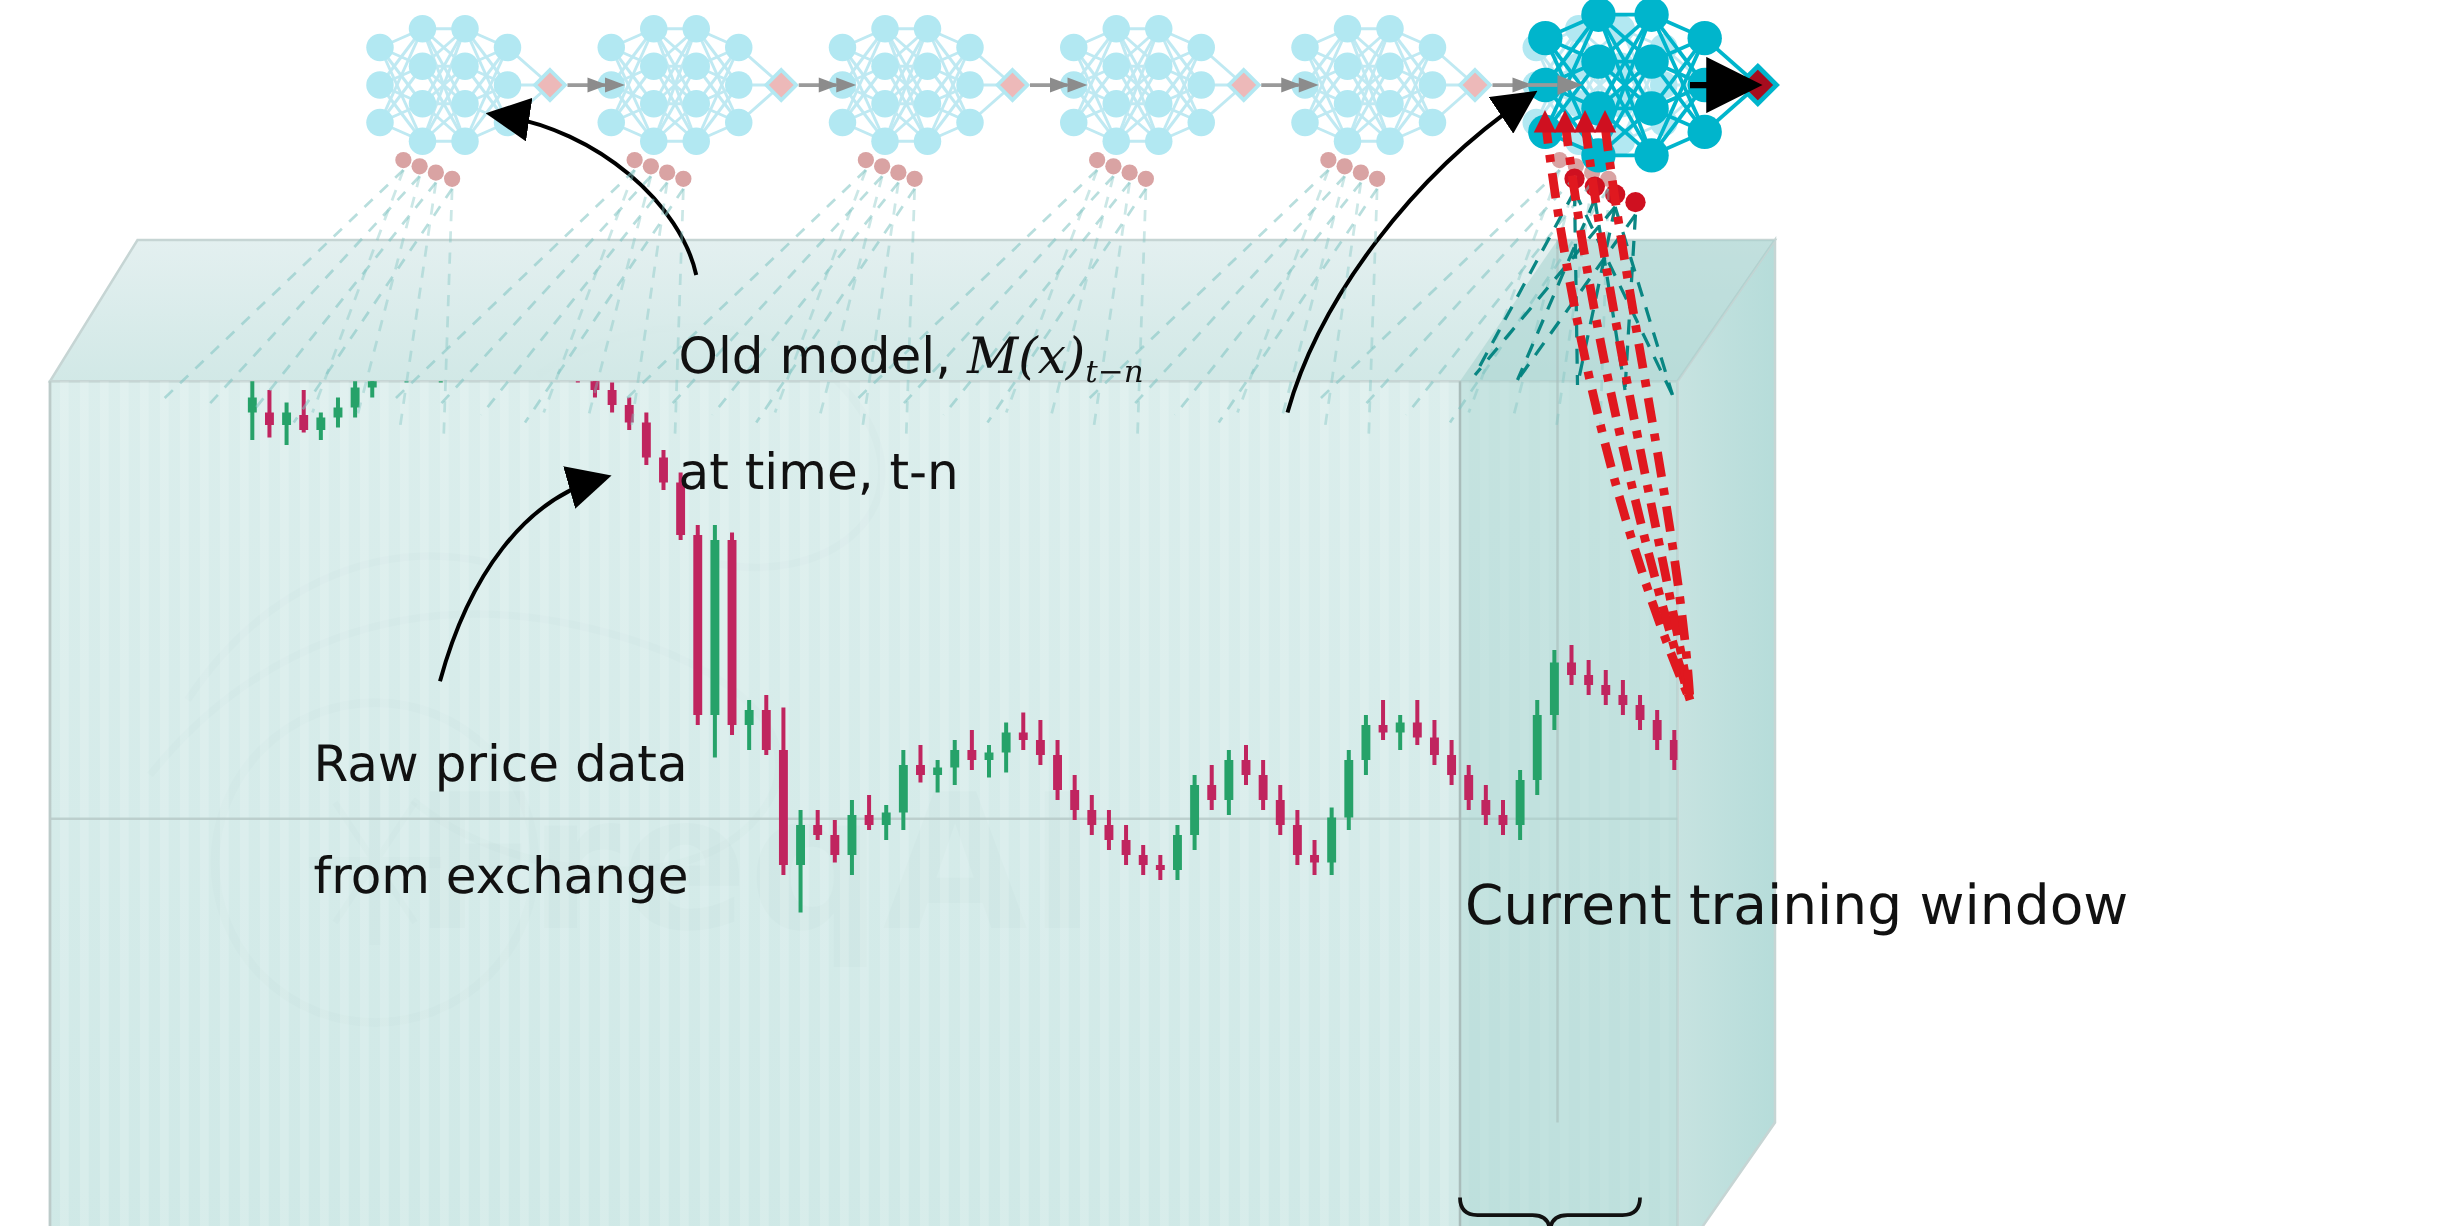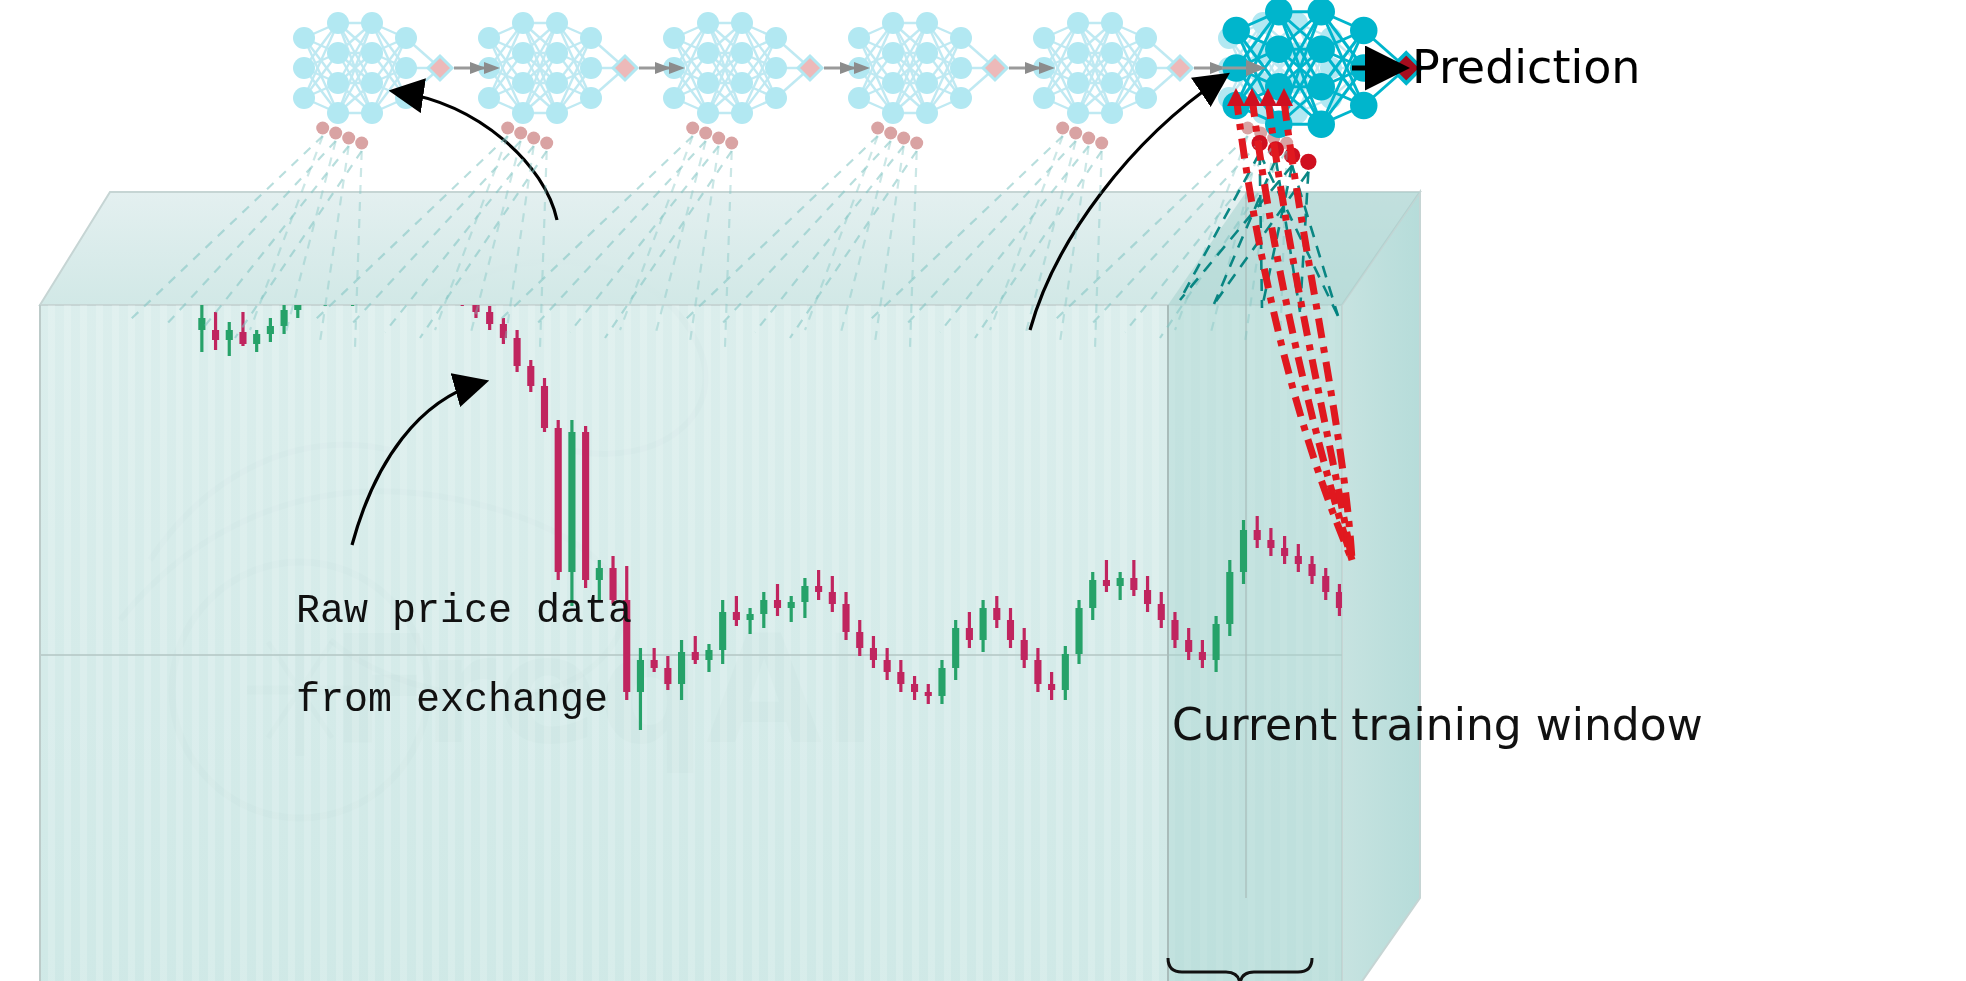"Prediction" div.txt { html: <div>Prediction</div> -> none }
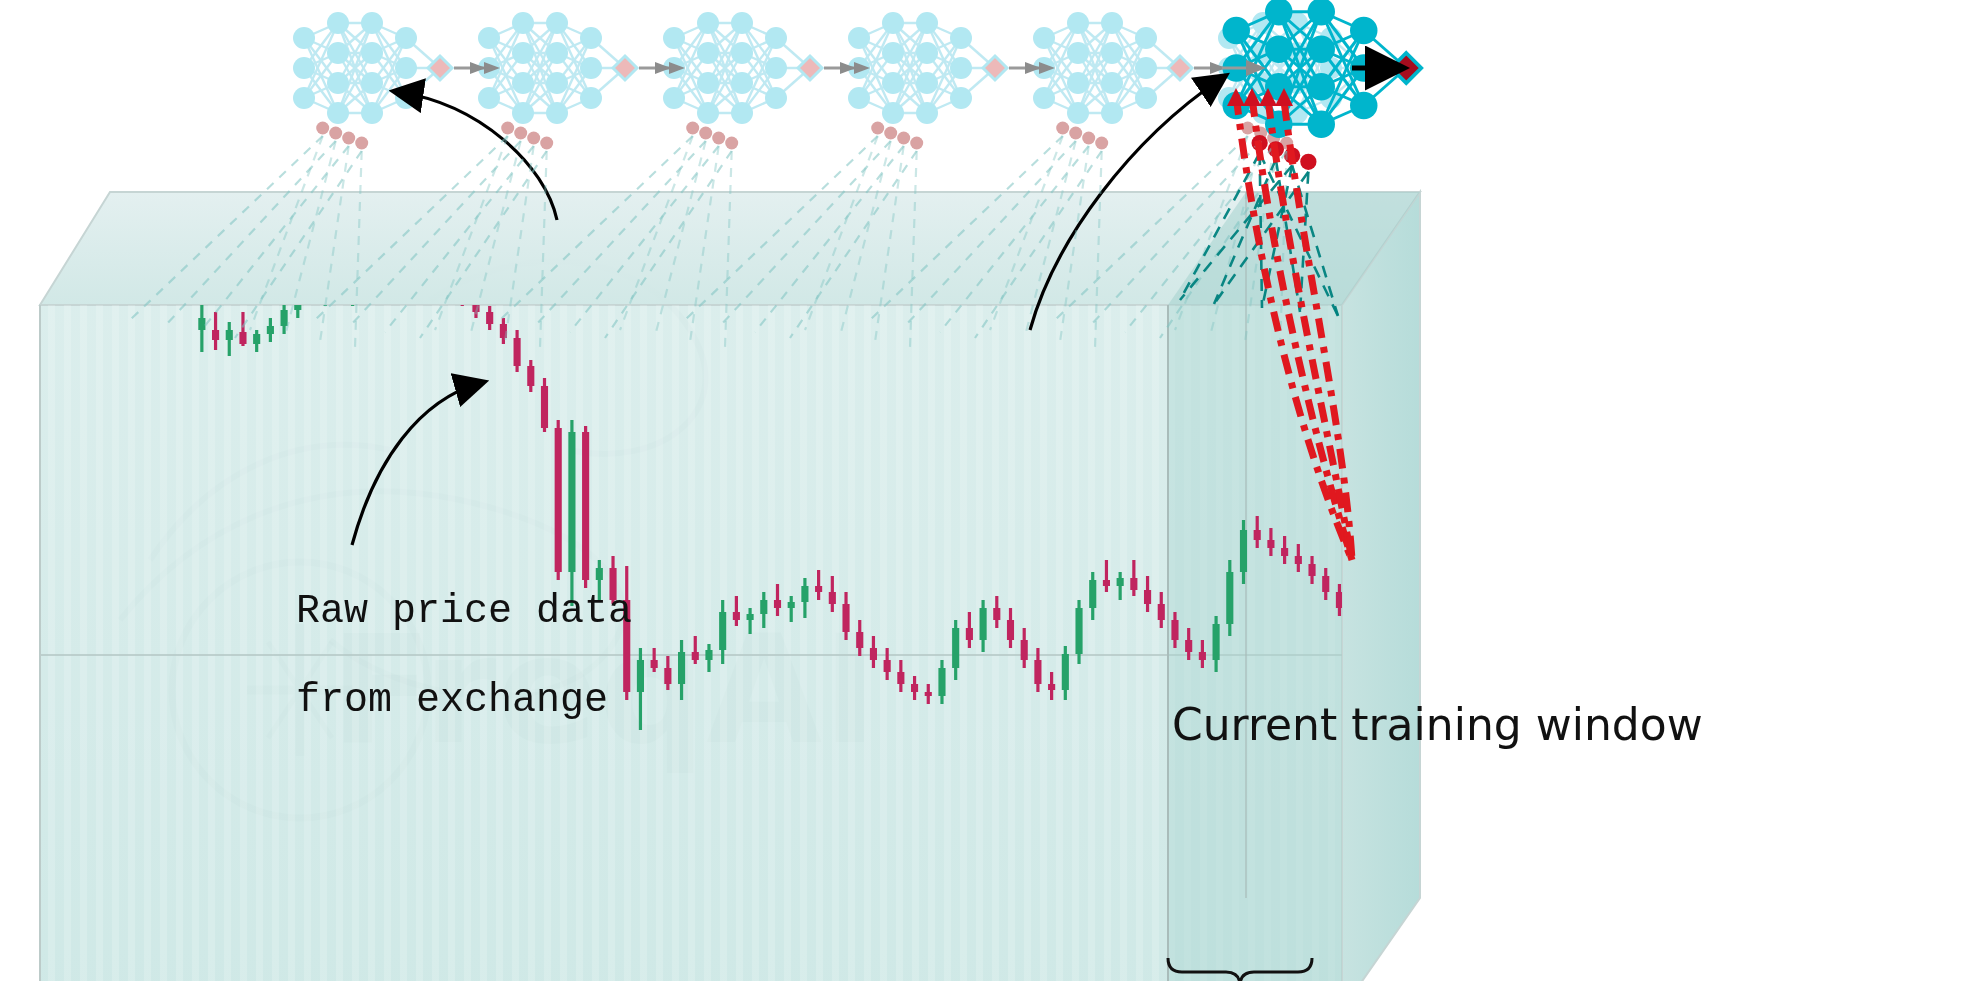"Old model, M(x)t−n" div.txt { html: none -> <div> <span>Old model, </span><span>M(x)</span><span>t−n</span><br> <span>at time, t-n</span> </div> }
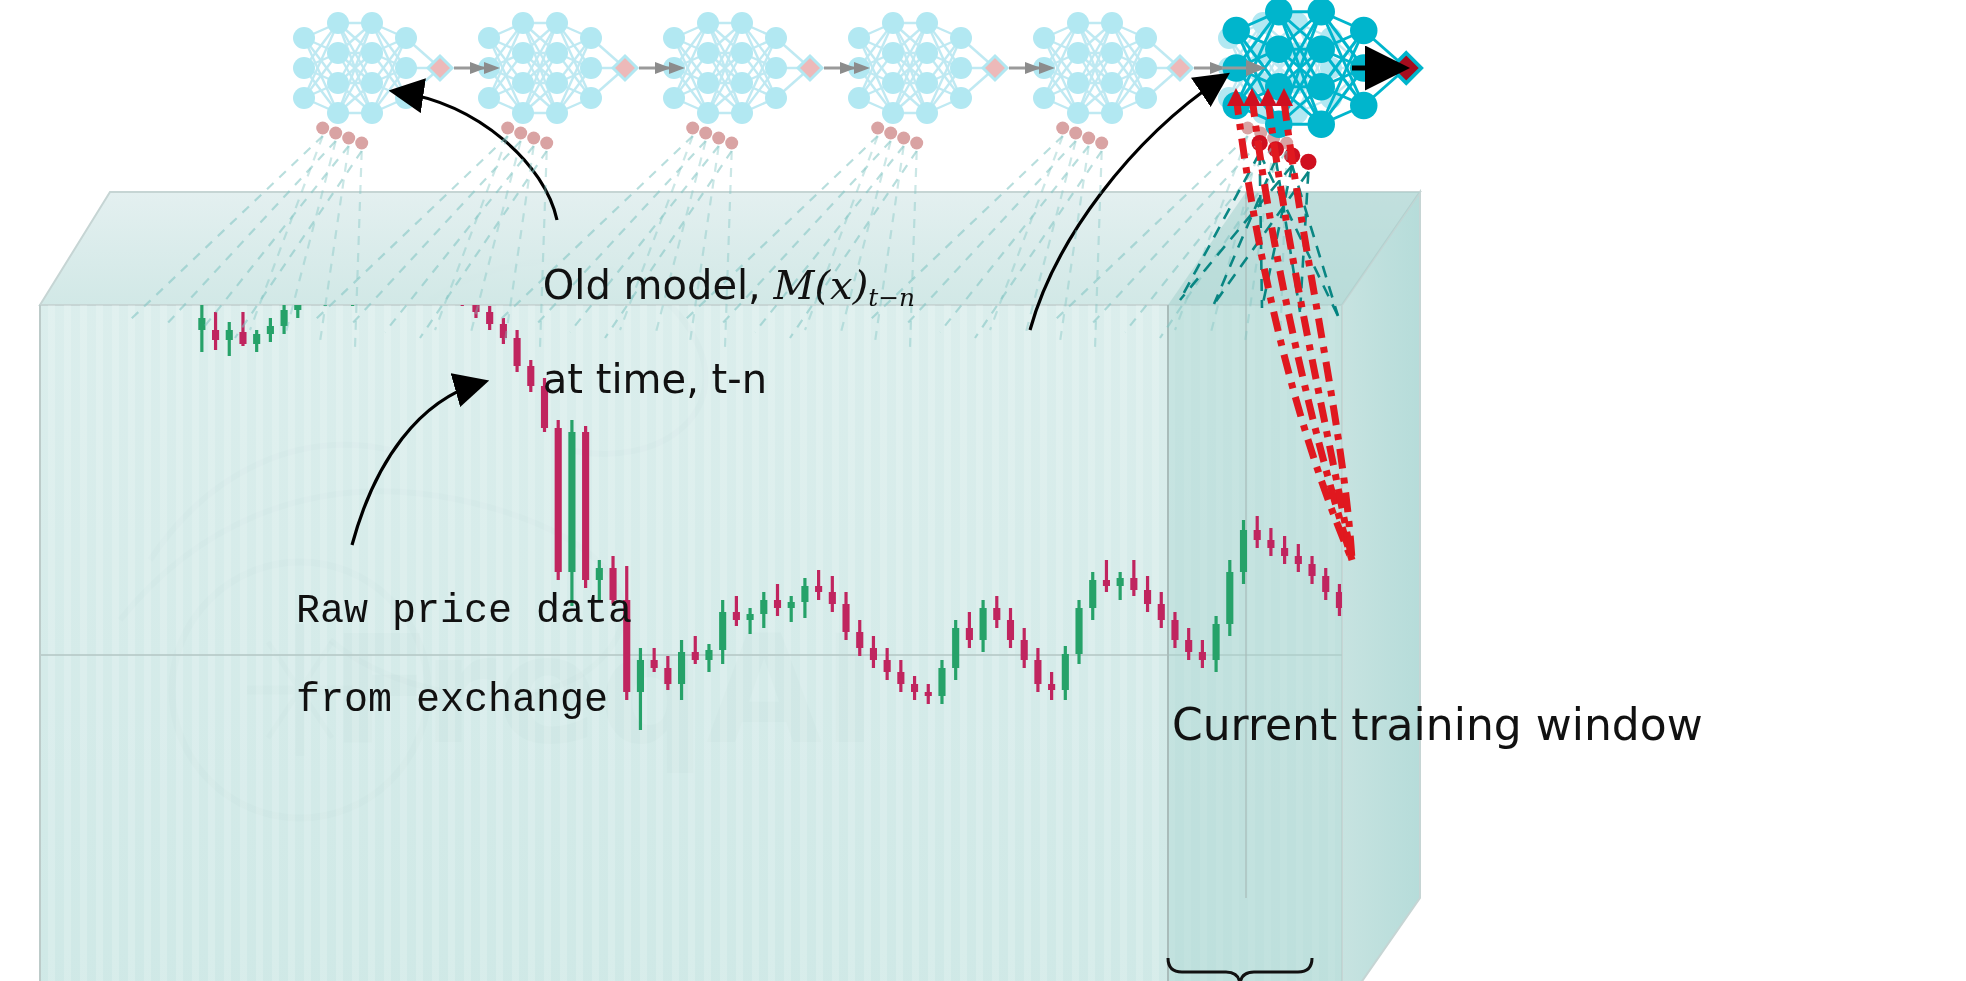"Raw price data" div.txt { font-family: Liberation Mono, monospace -> none }
